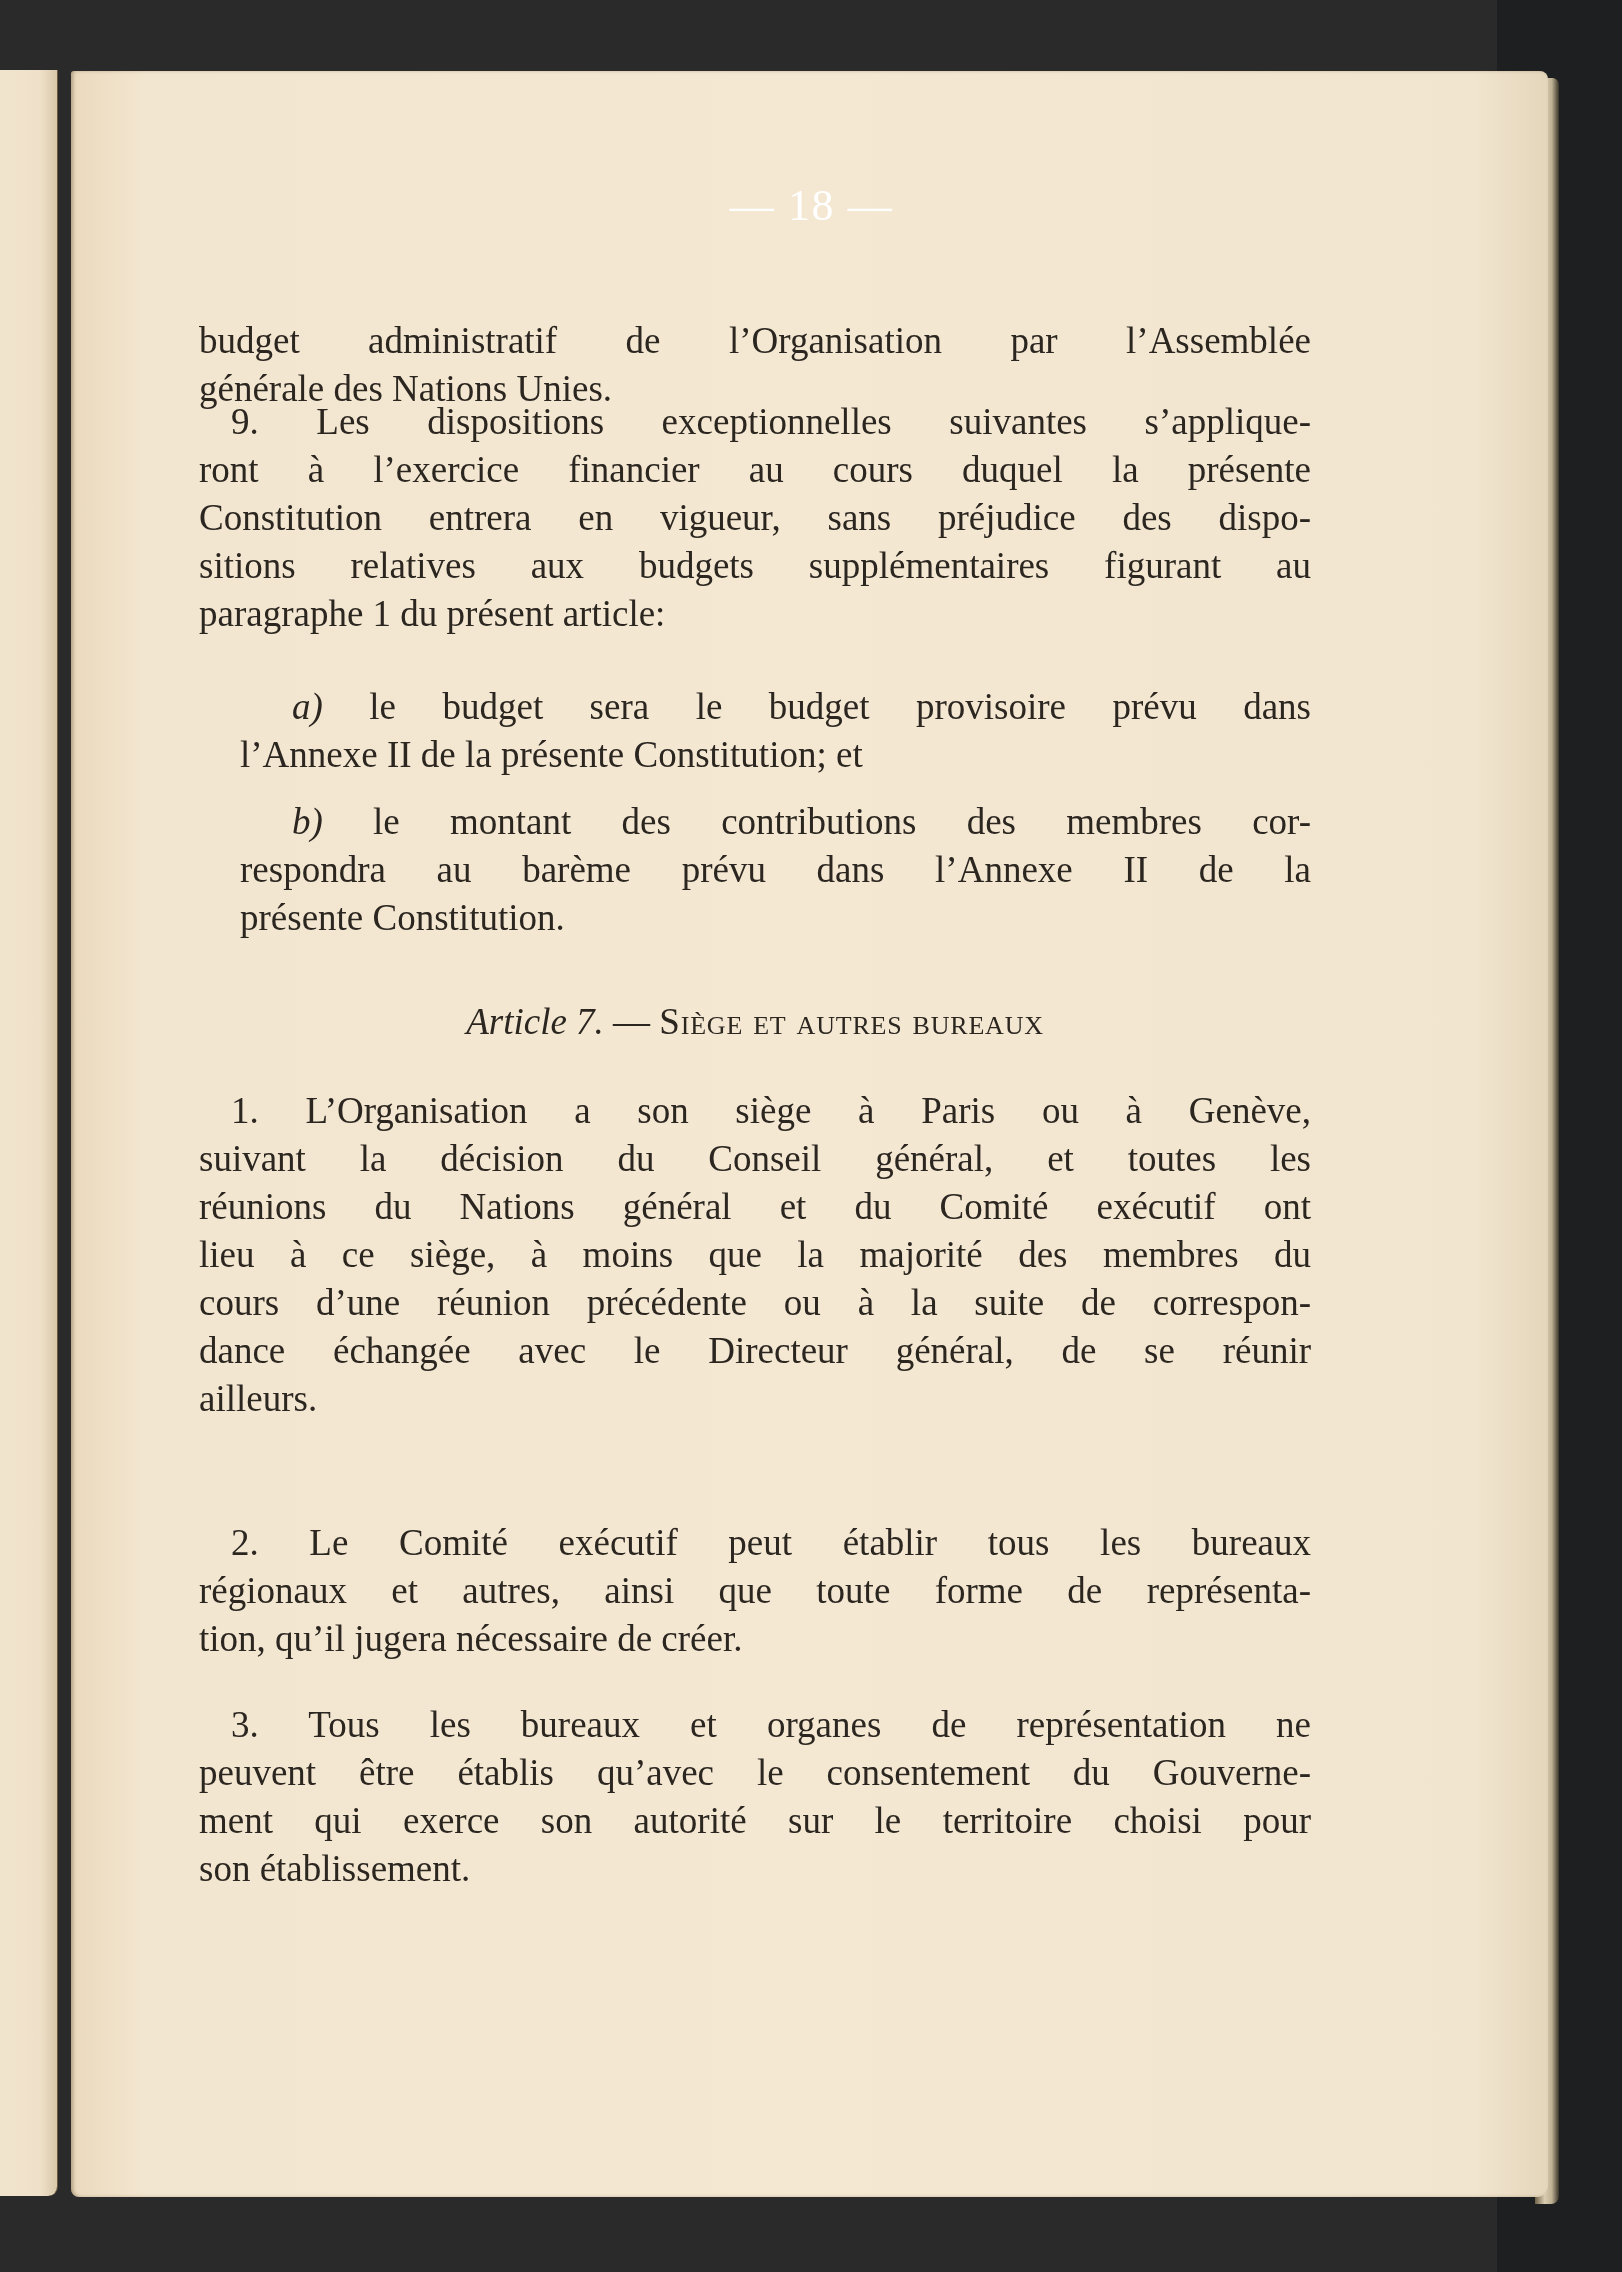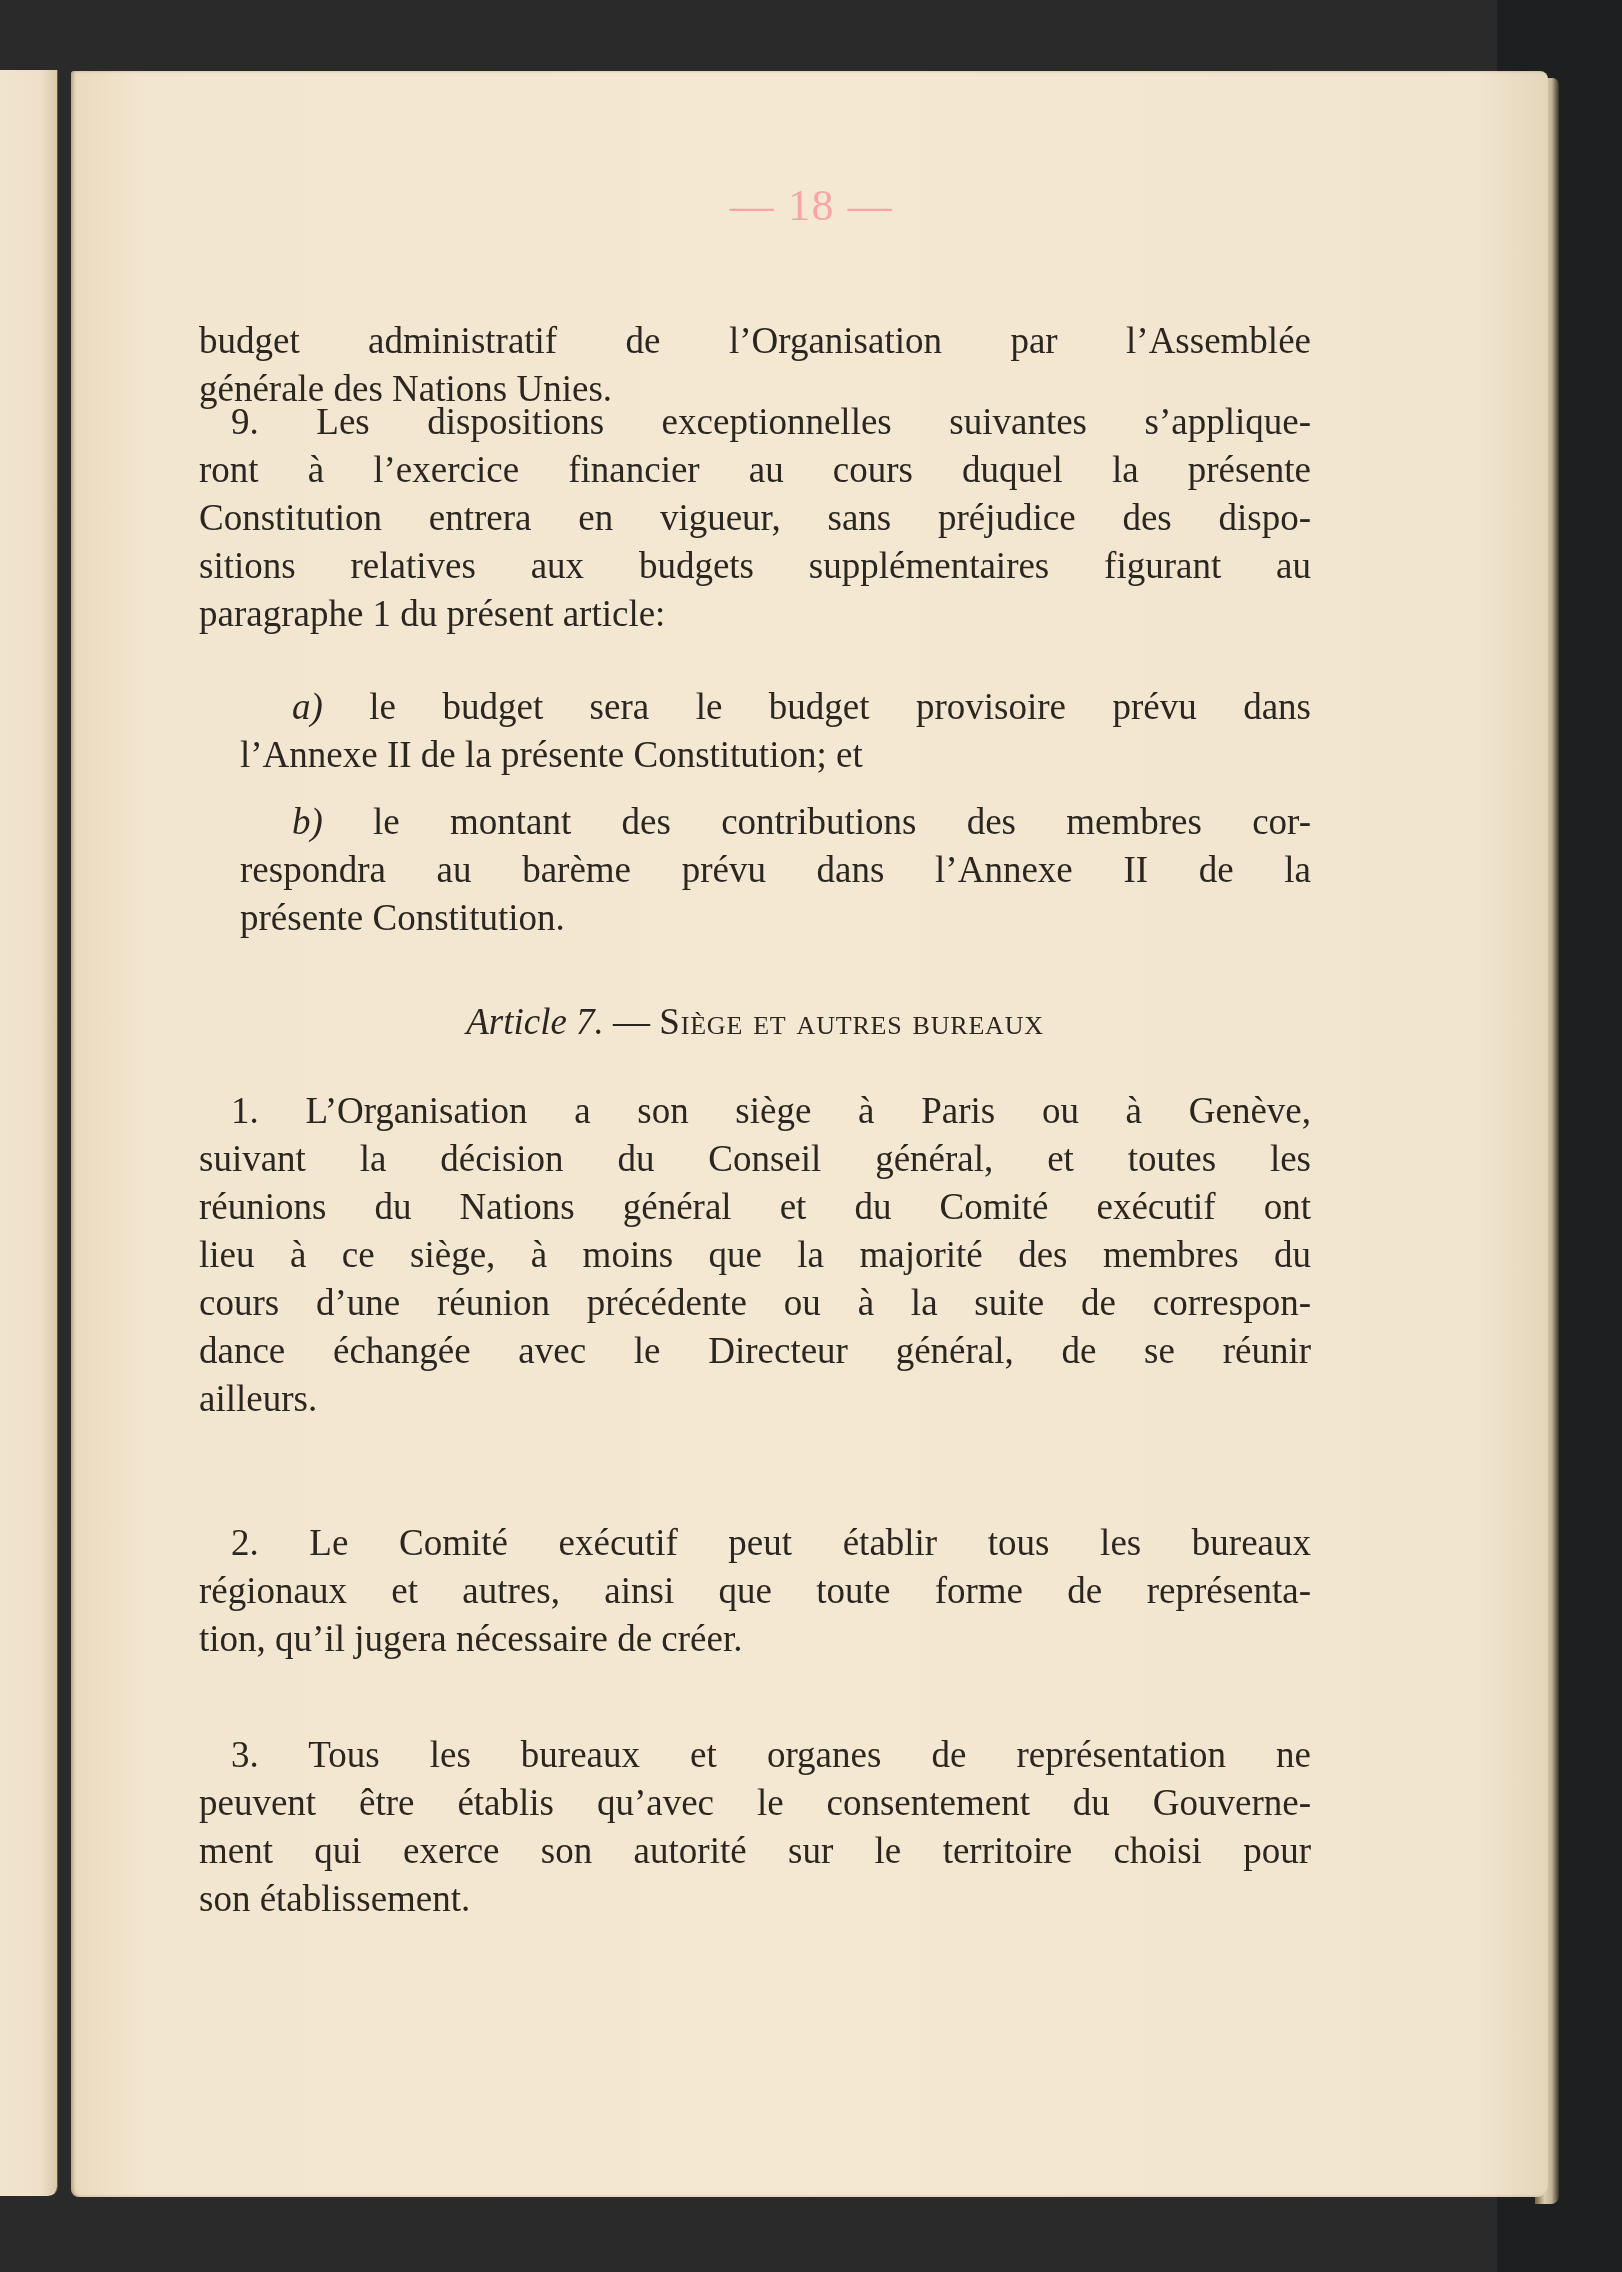"— 18 —" .page-number { color: #fca5a5 -> #ffffff }
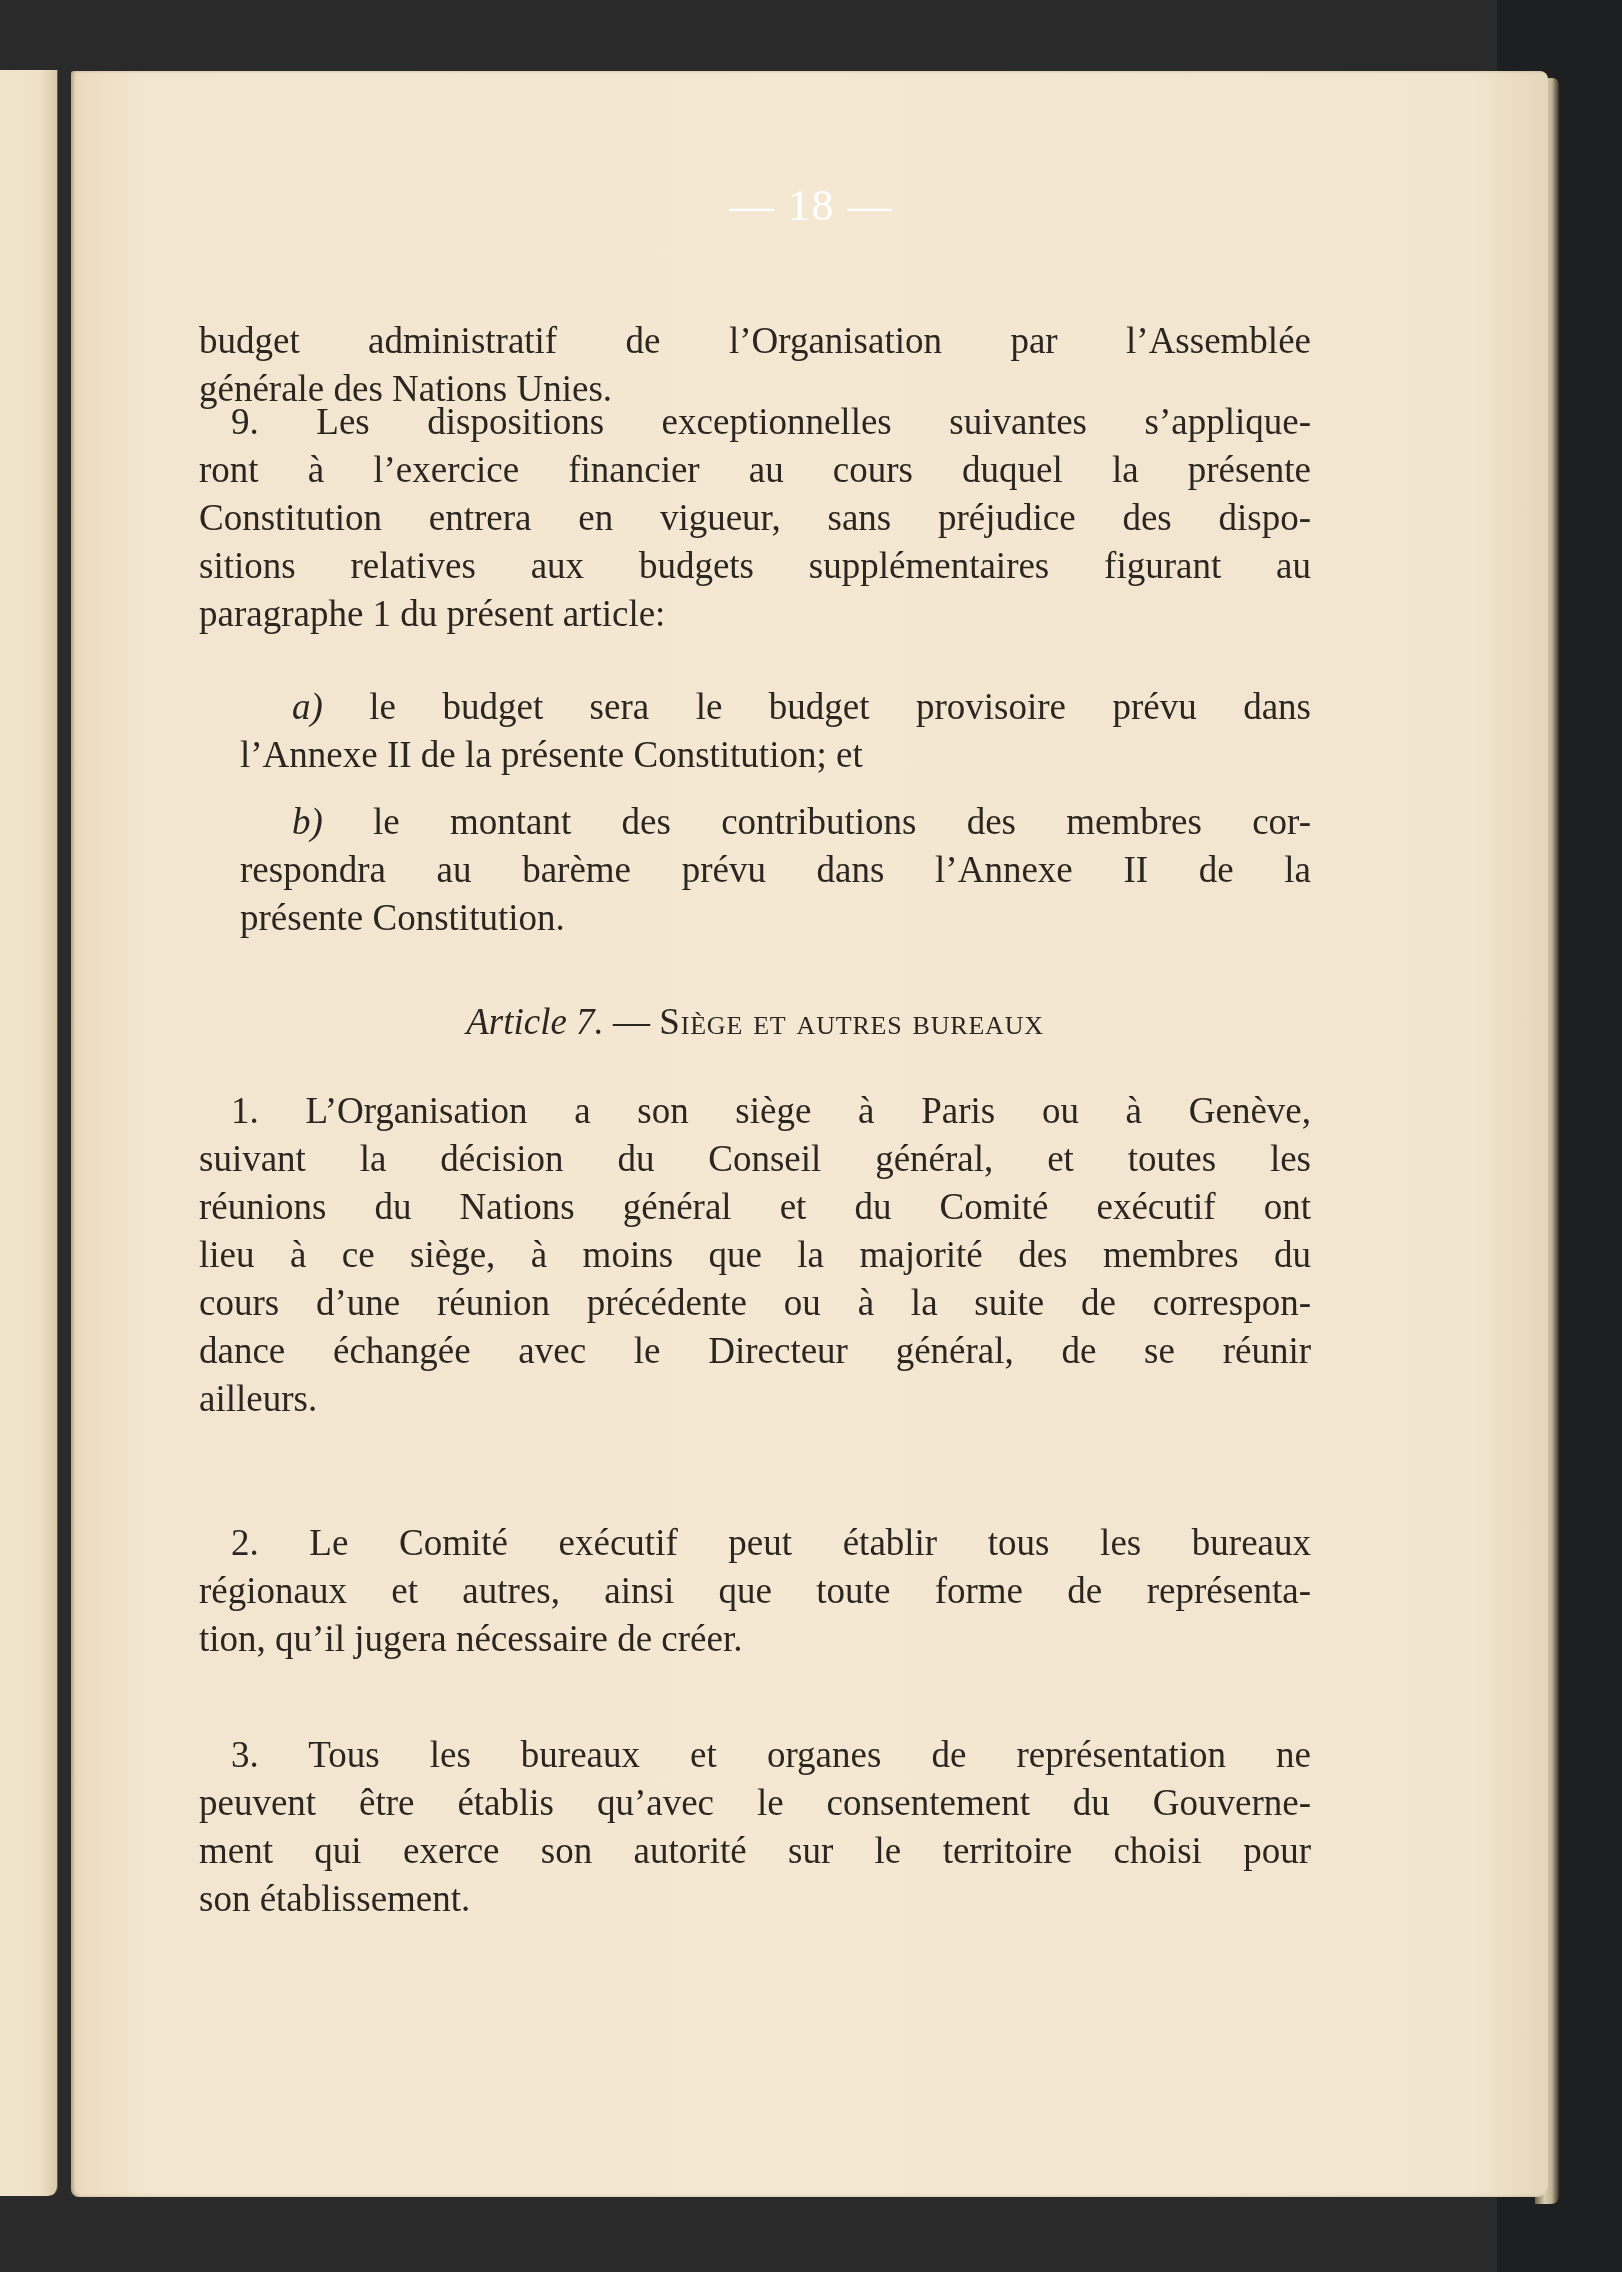"3. Tous les bureaux et" .blk8 { margin-top: 30px -> none }
